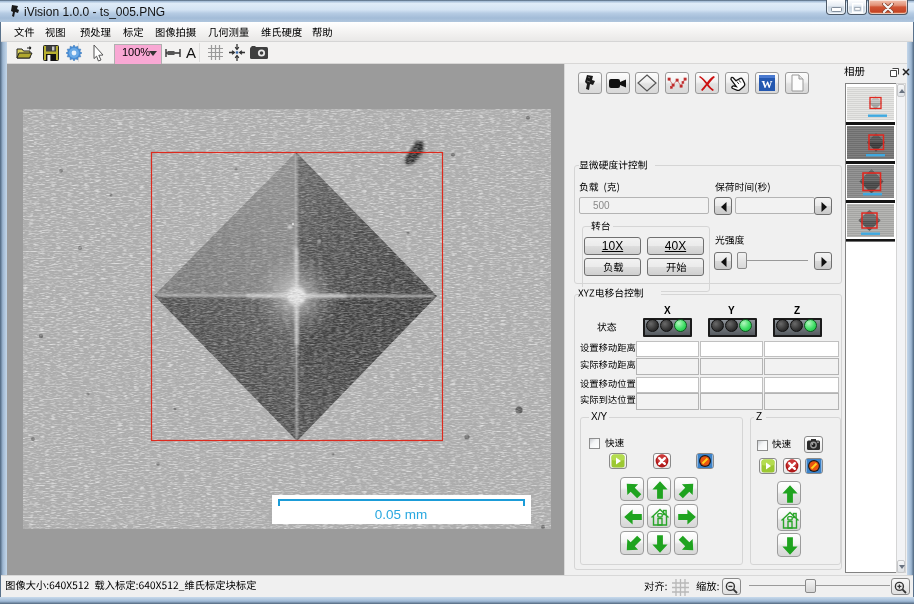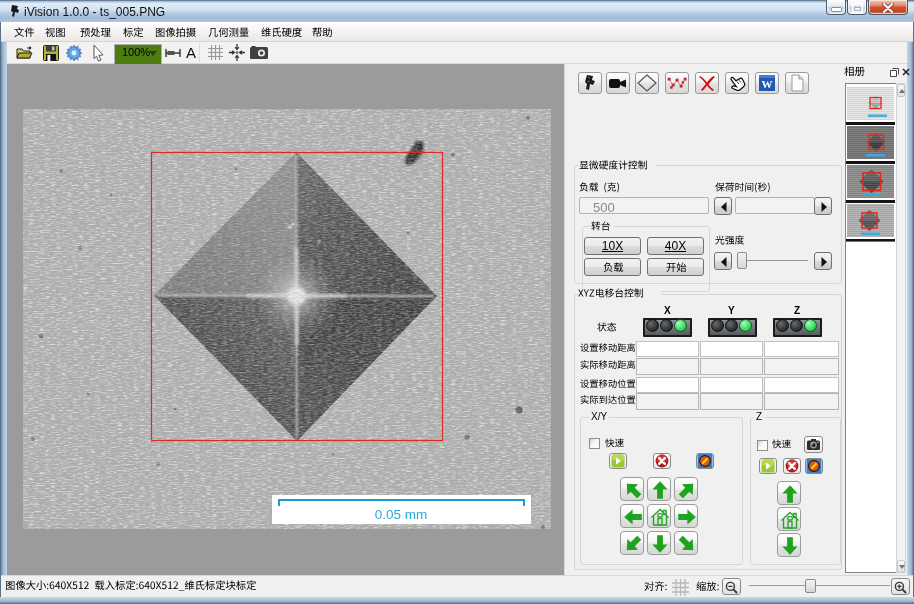"100%" #combo { background: #4d7c0f -> #f9a8d4 }
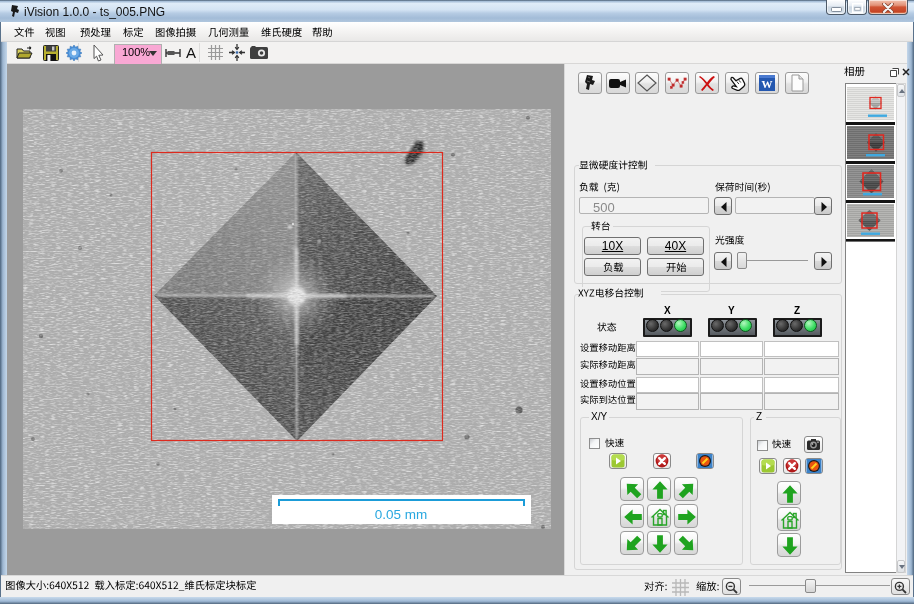"500" span { font-size: 13px -> 10px }
